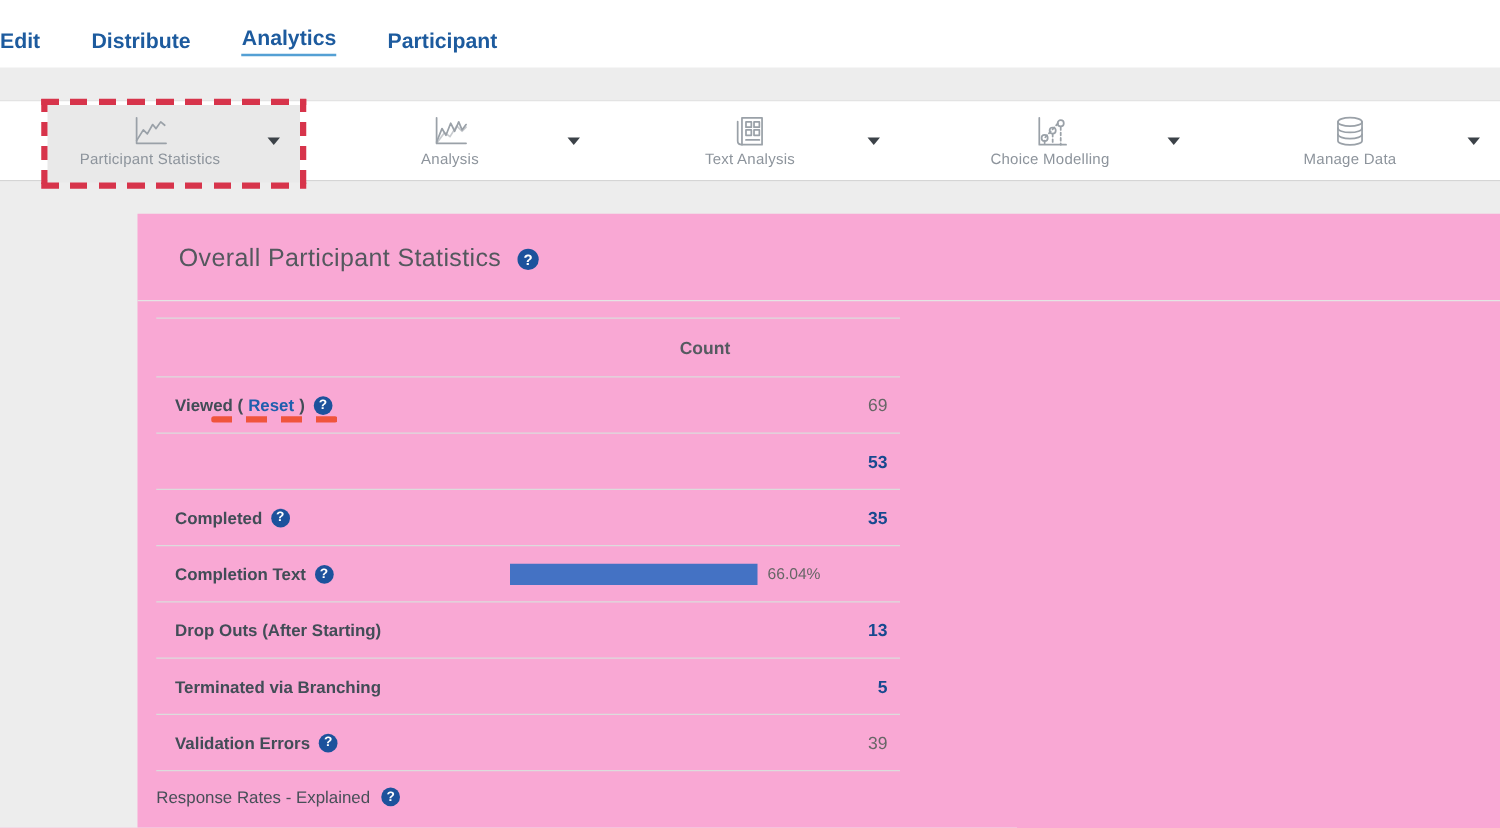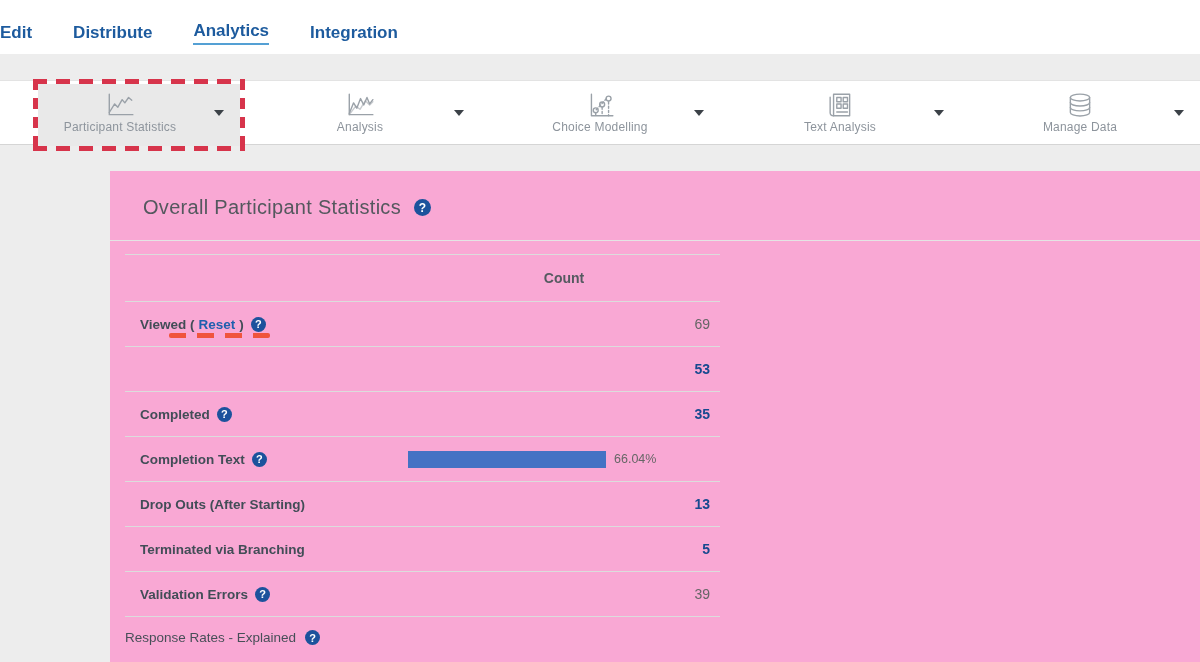"Integration" a.nav-item { text: Integration -> Participant }
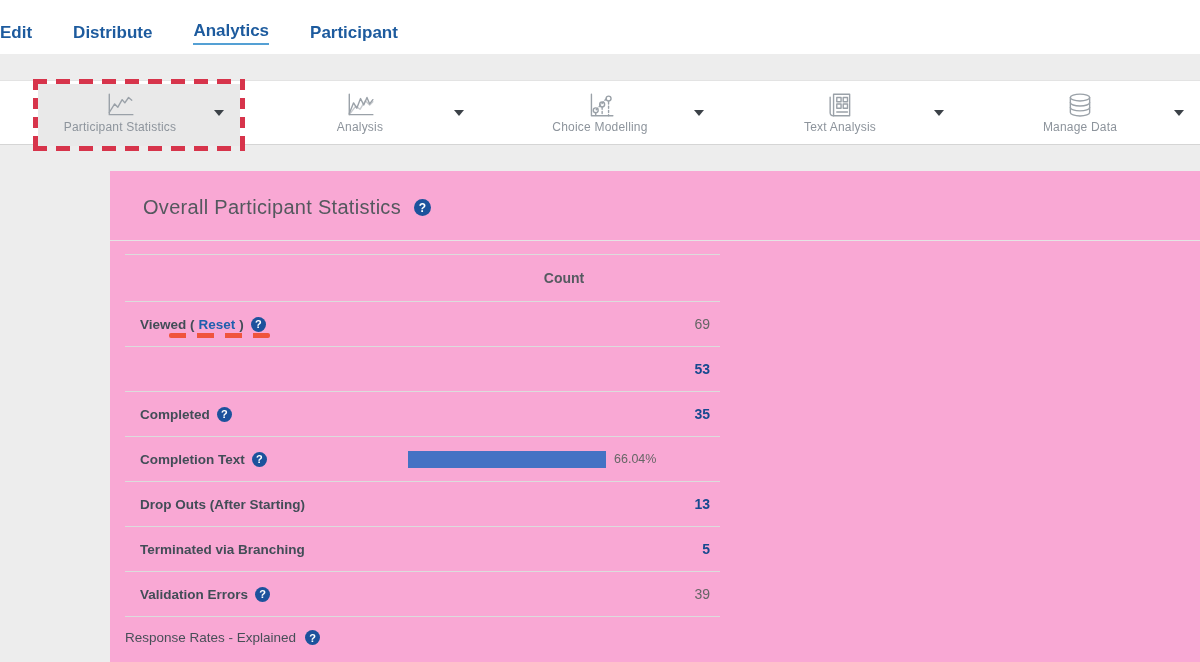"Choice Modelling" div.tool { order: before "Text Analysis" -> after "Text Analysis" }
